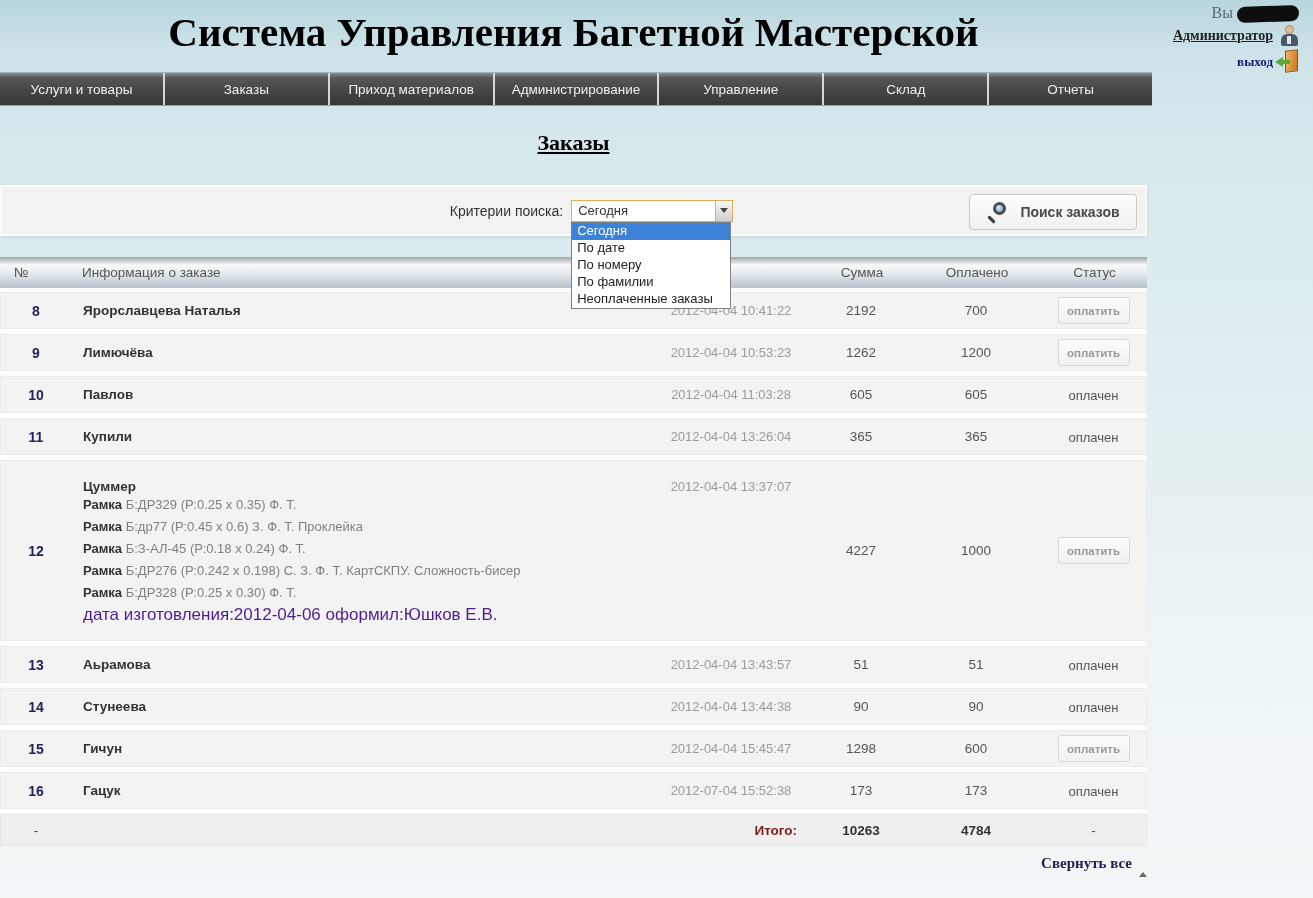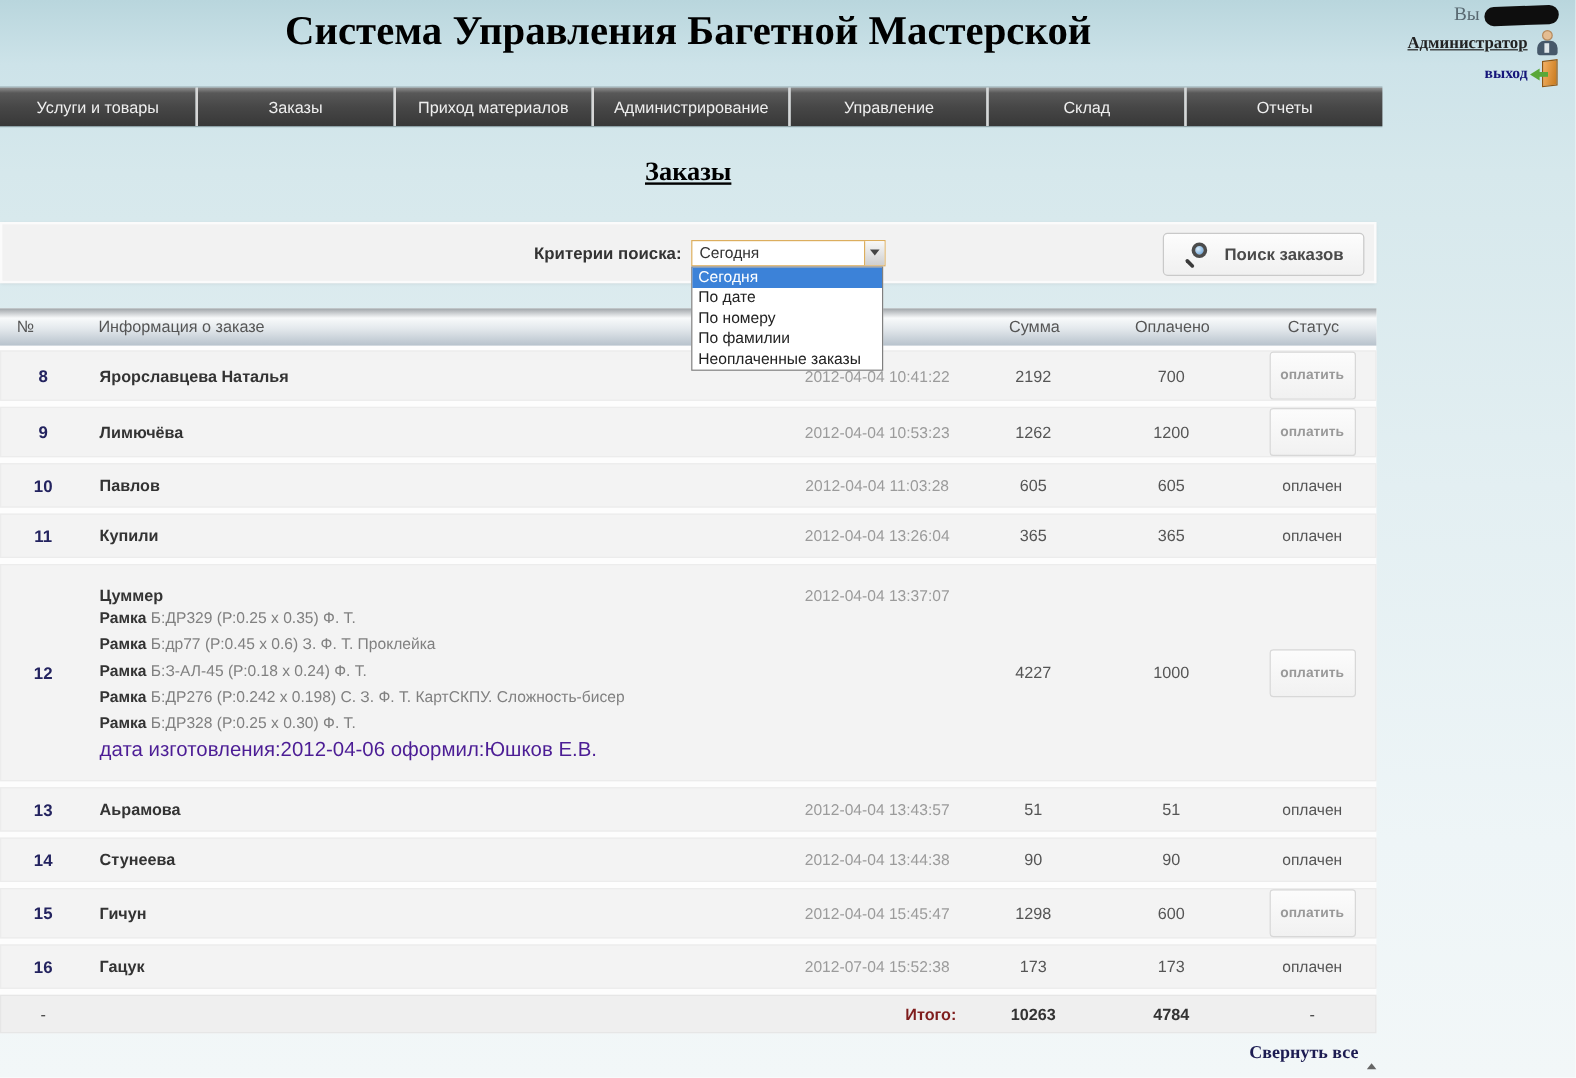"Система Управления Багетной Мастерской" .app-title { font-size: 34px -> 41px }
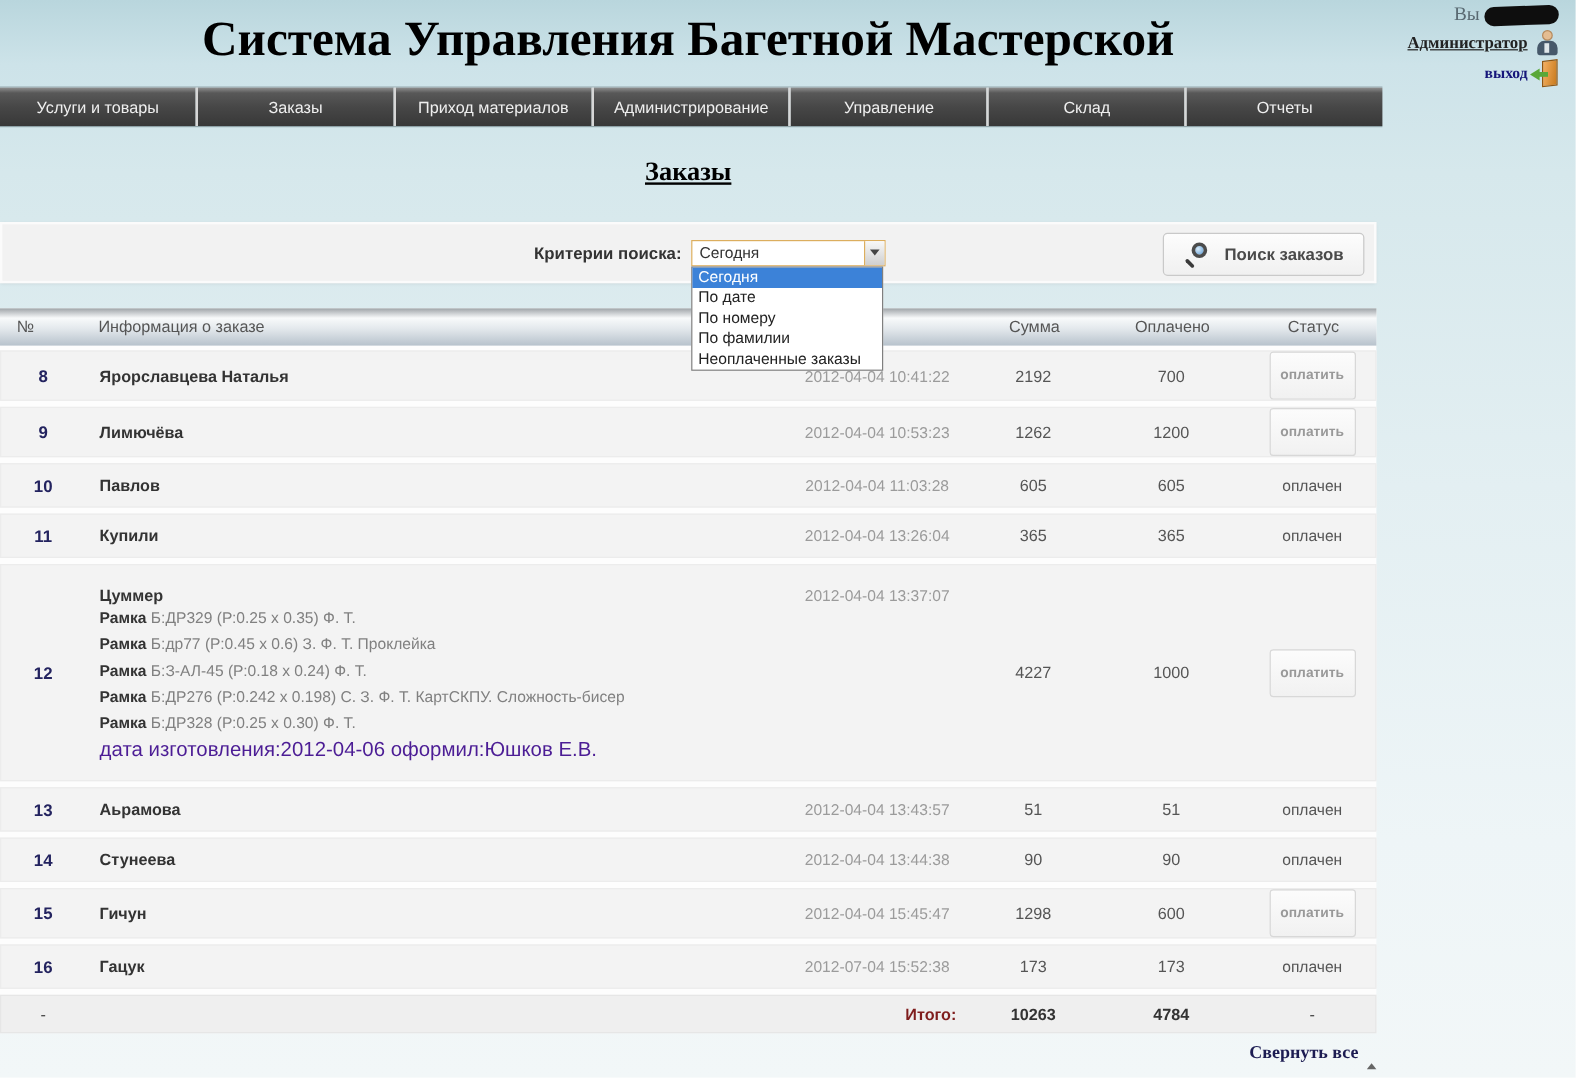"Критерии поиска:" .search-label { font-weight: bold -> normal }
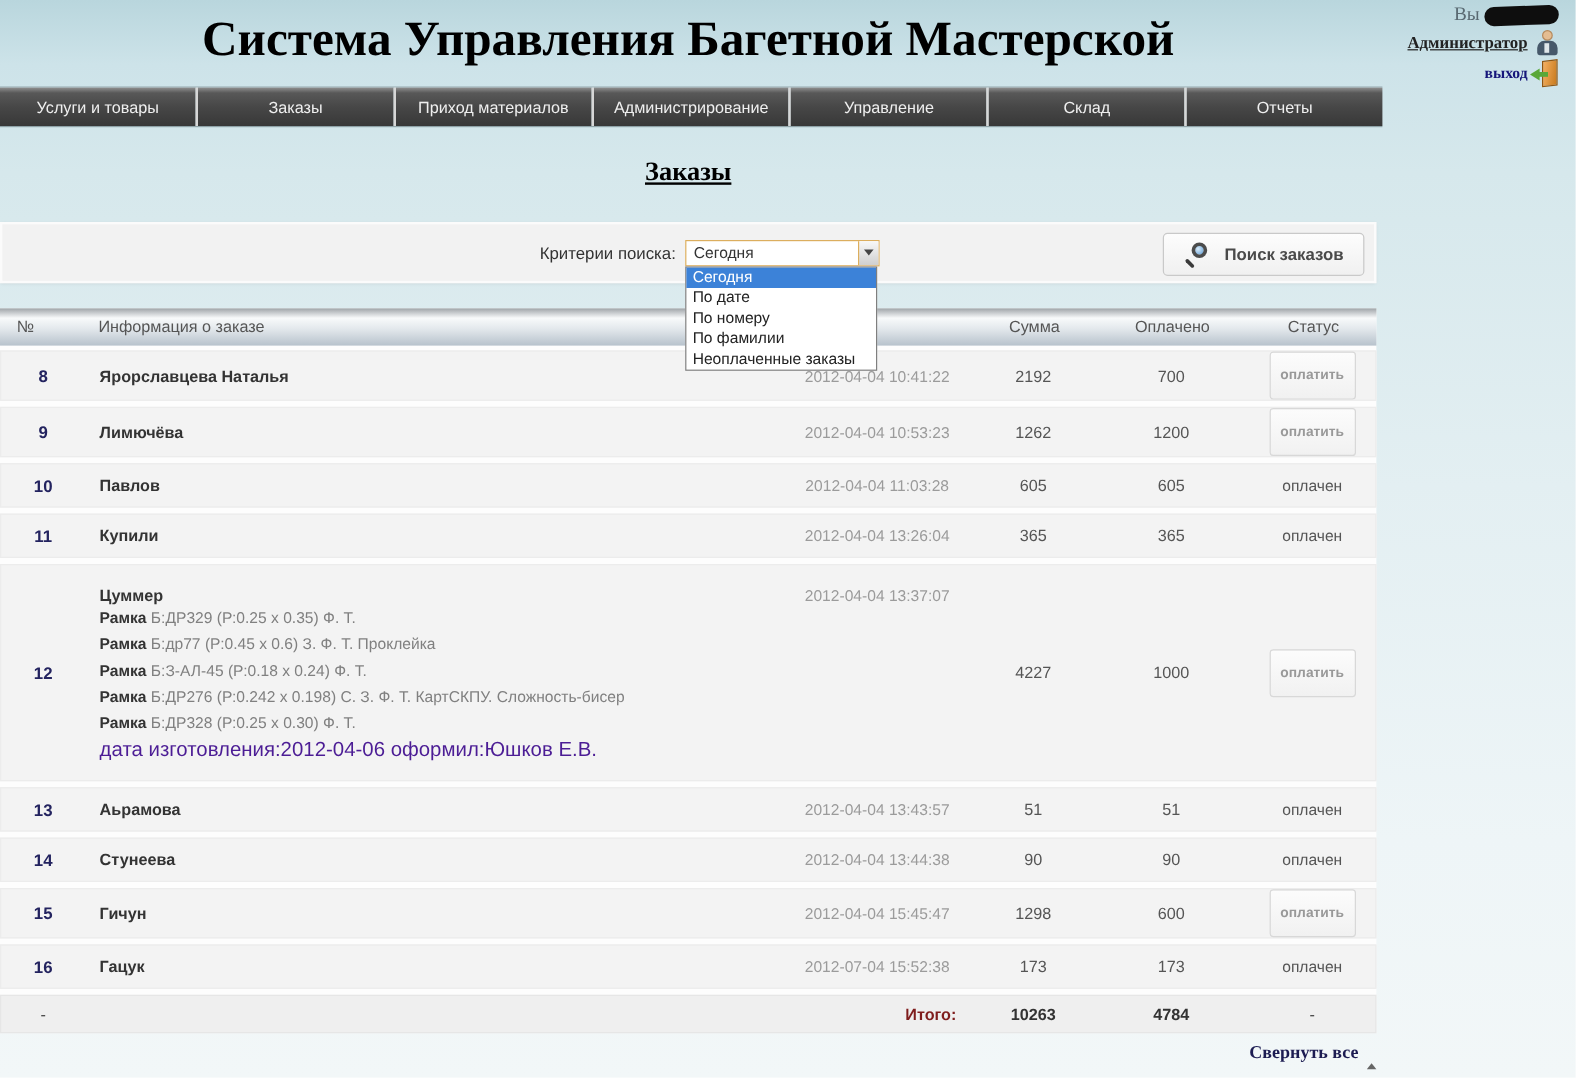"оплатить" .pay-btn { height: 40px -> 27px }
